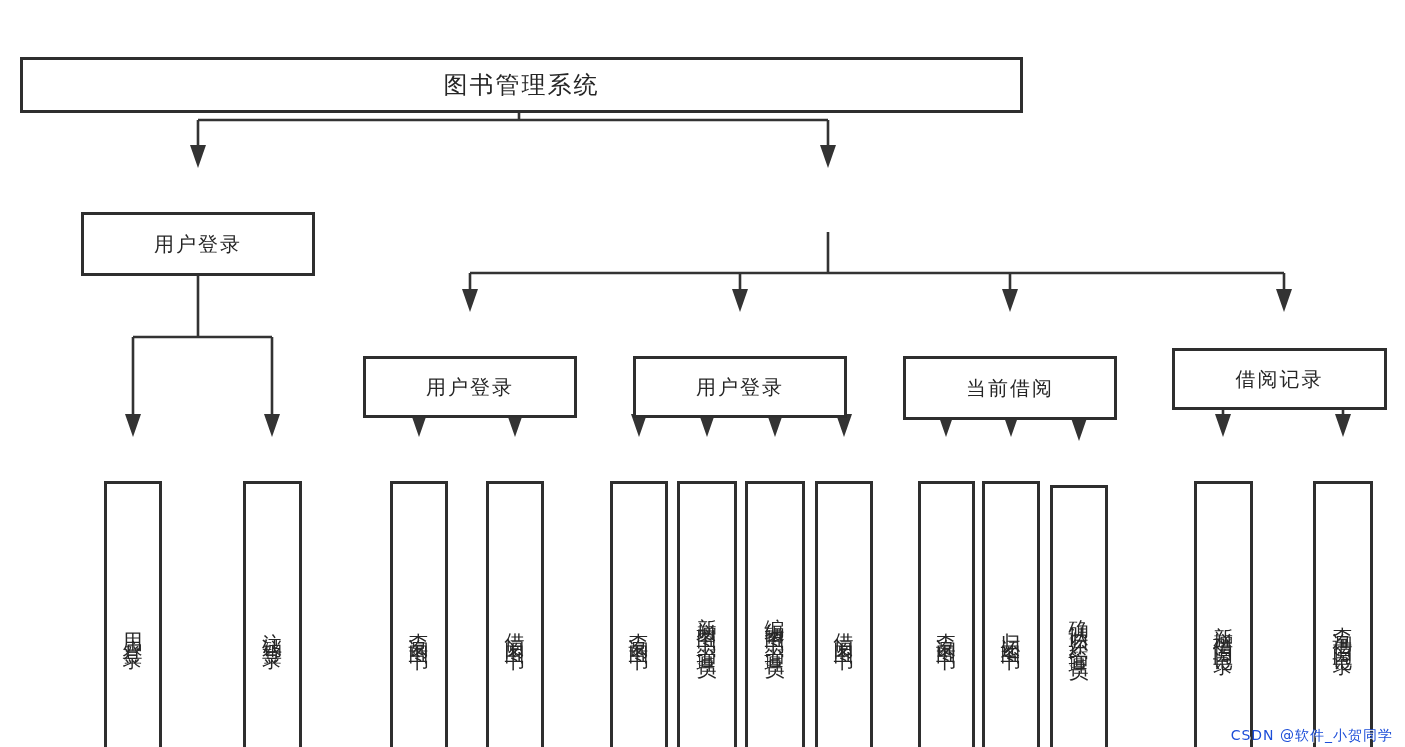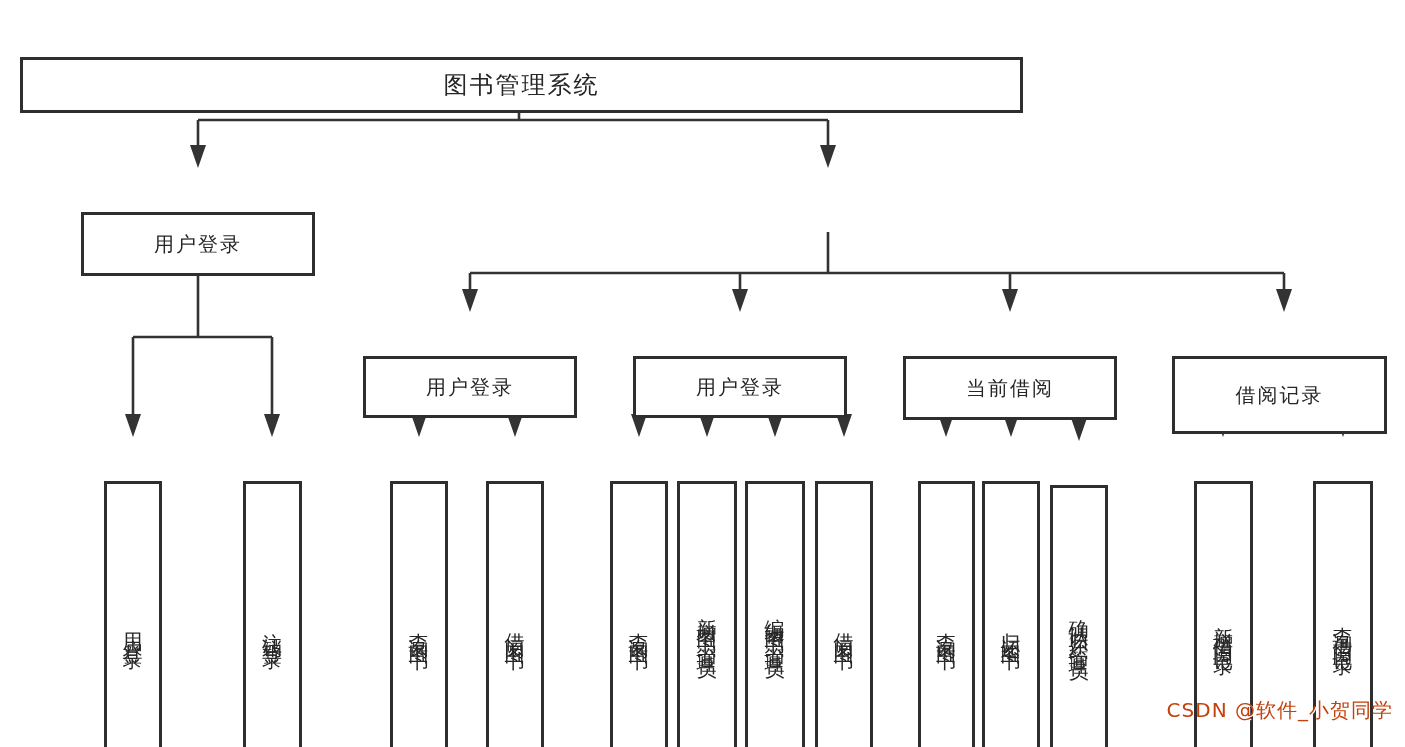"借阅记录" div.box { height: 78px -> 62px; top: 312px -> 304px }
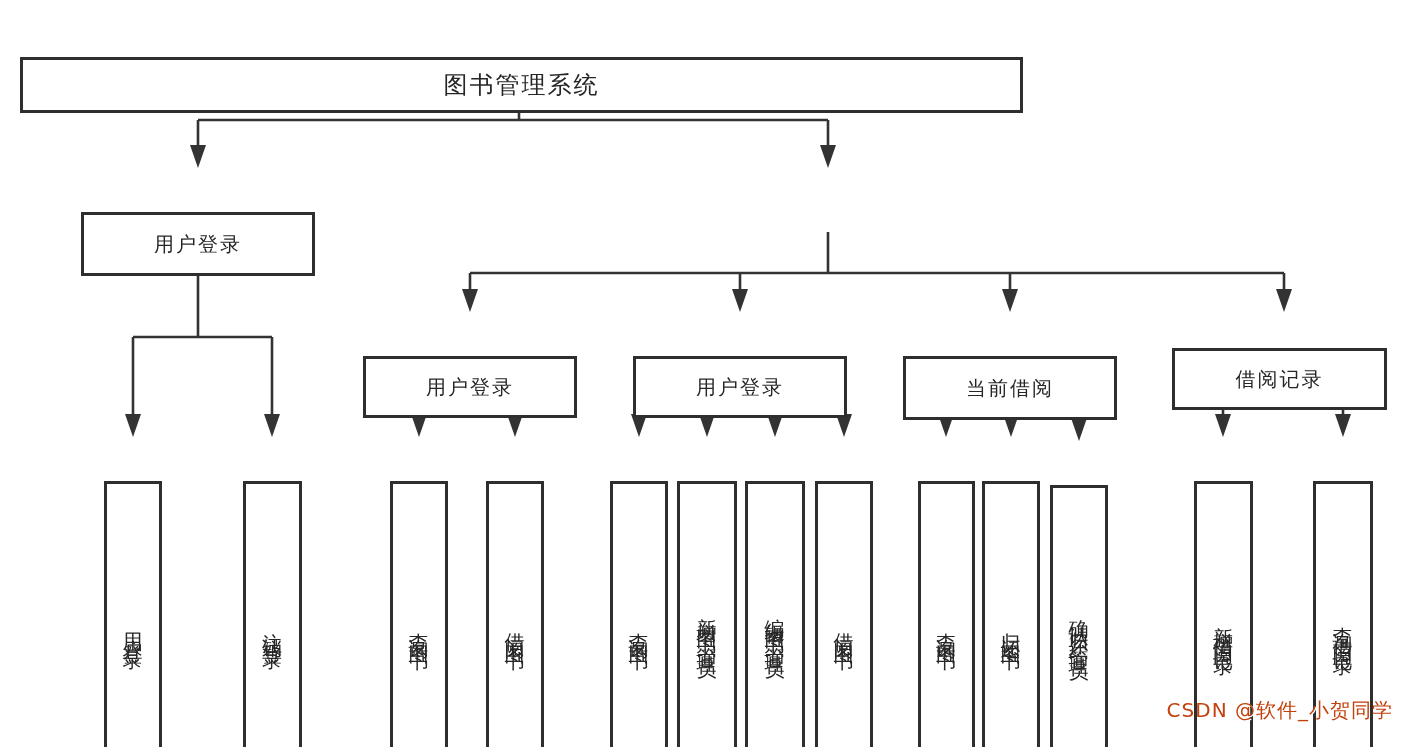"CSDN @软件_小贺同学" #watermark { bottom: 23px -> 2px; color: #c2410c -> #1d4ed8; font-size: 20px -> 14px }
